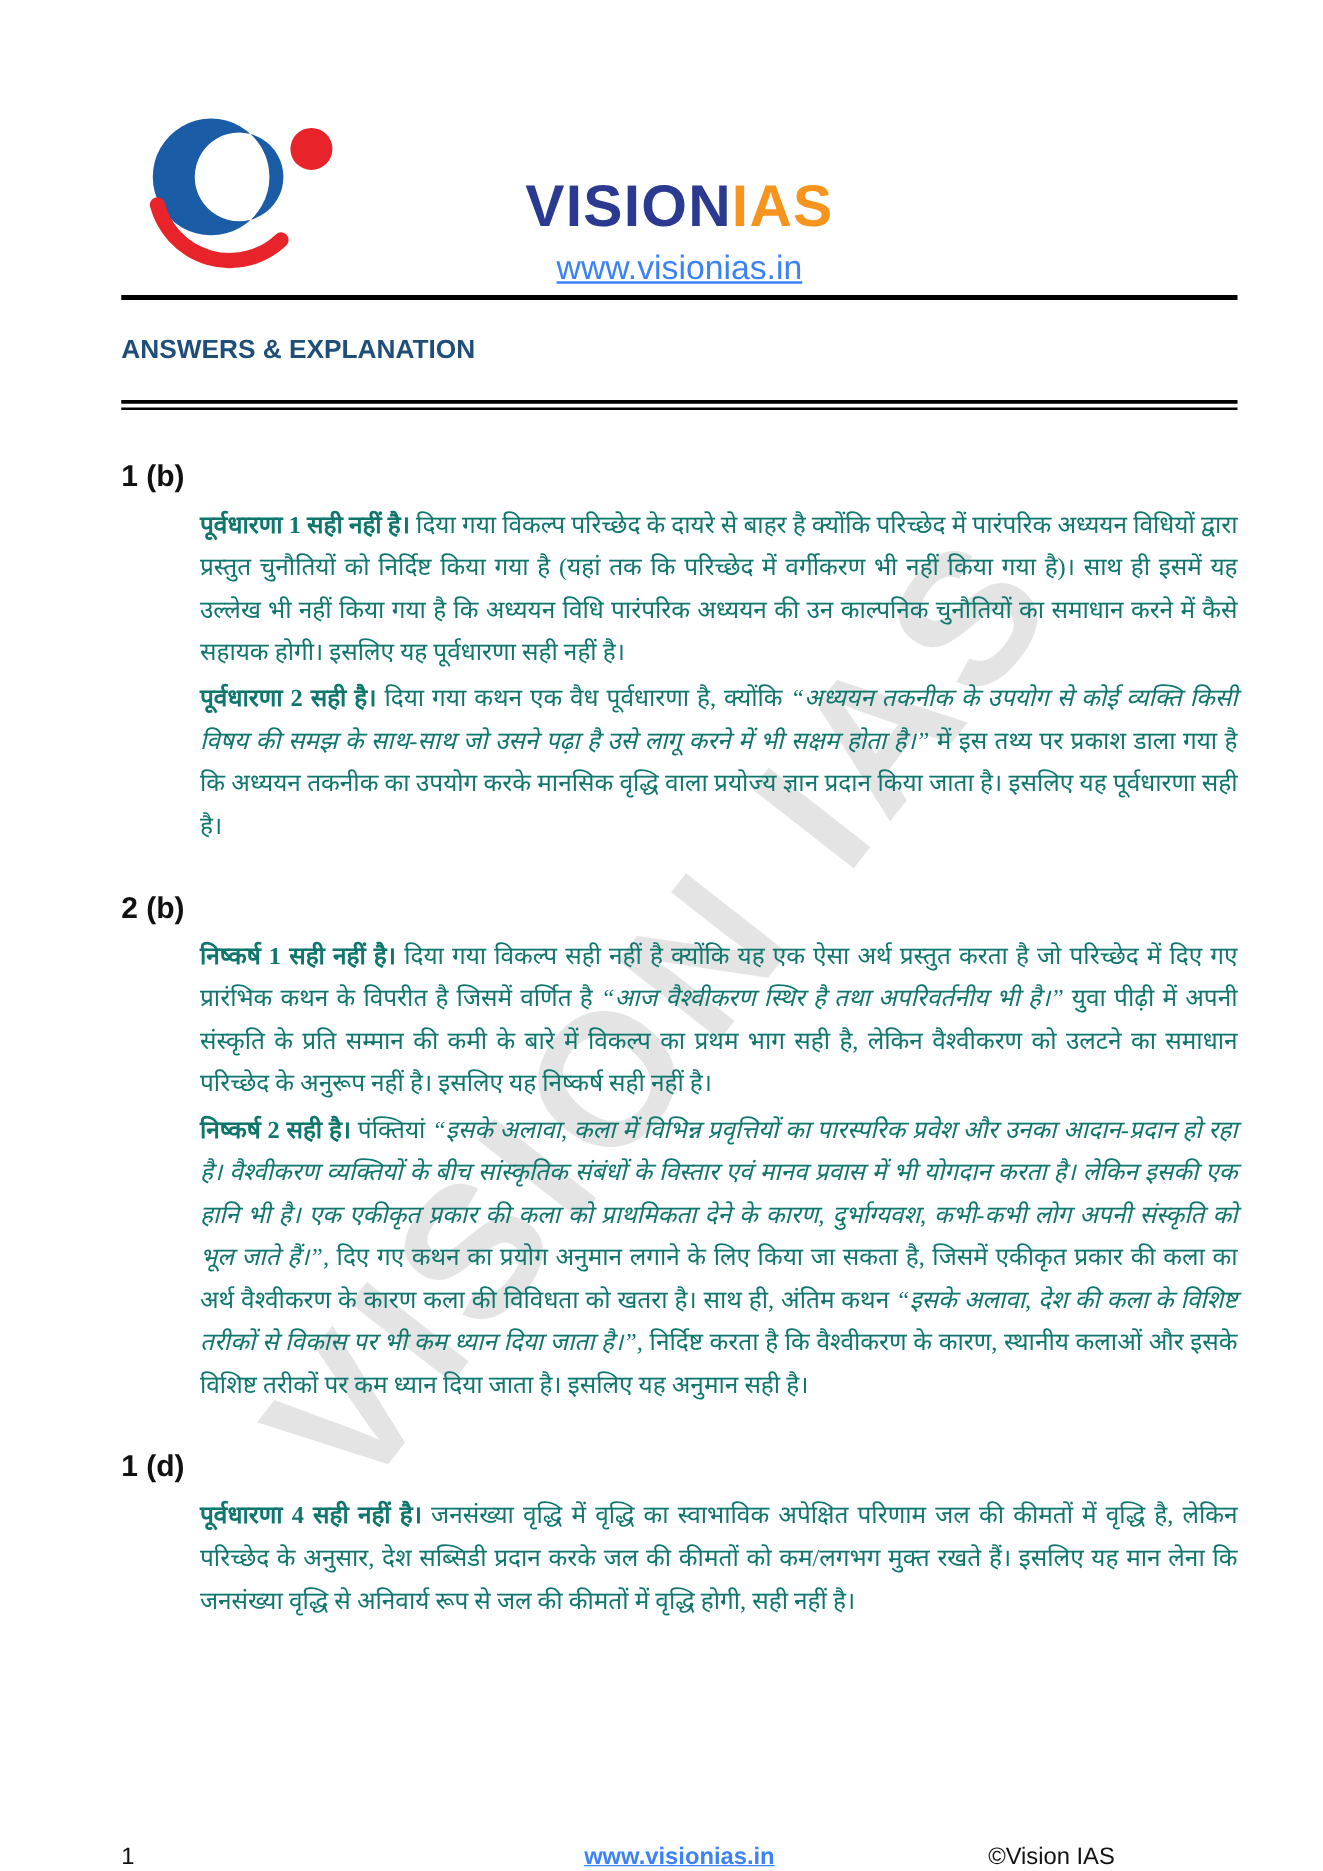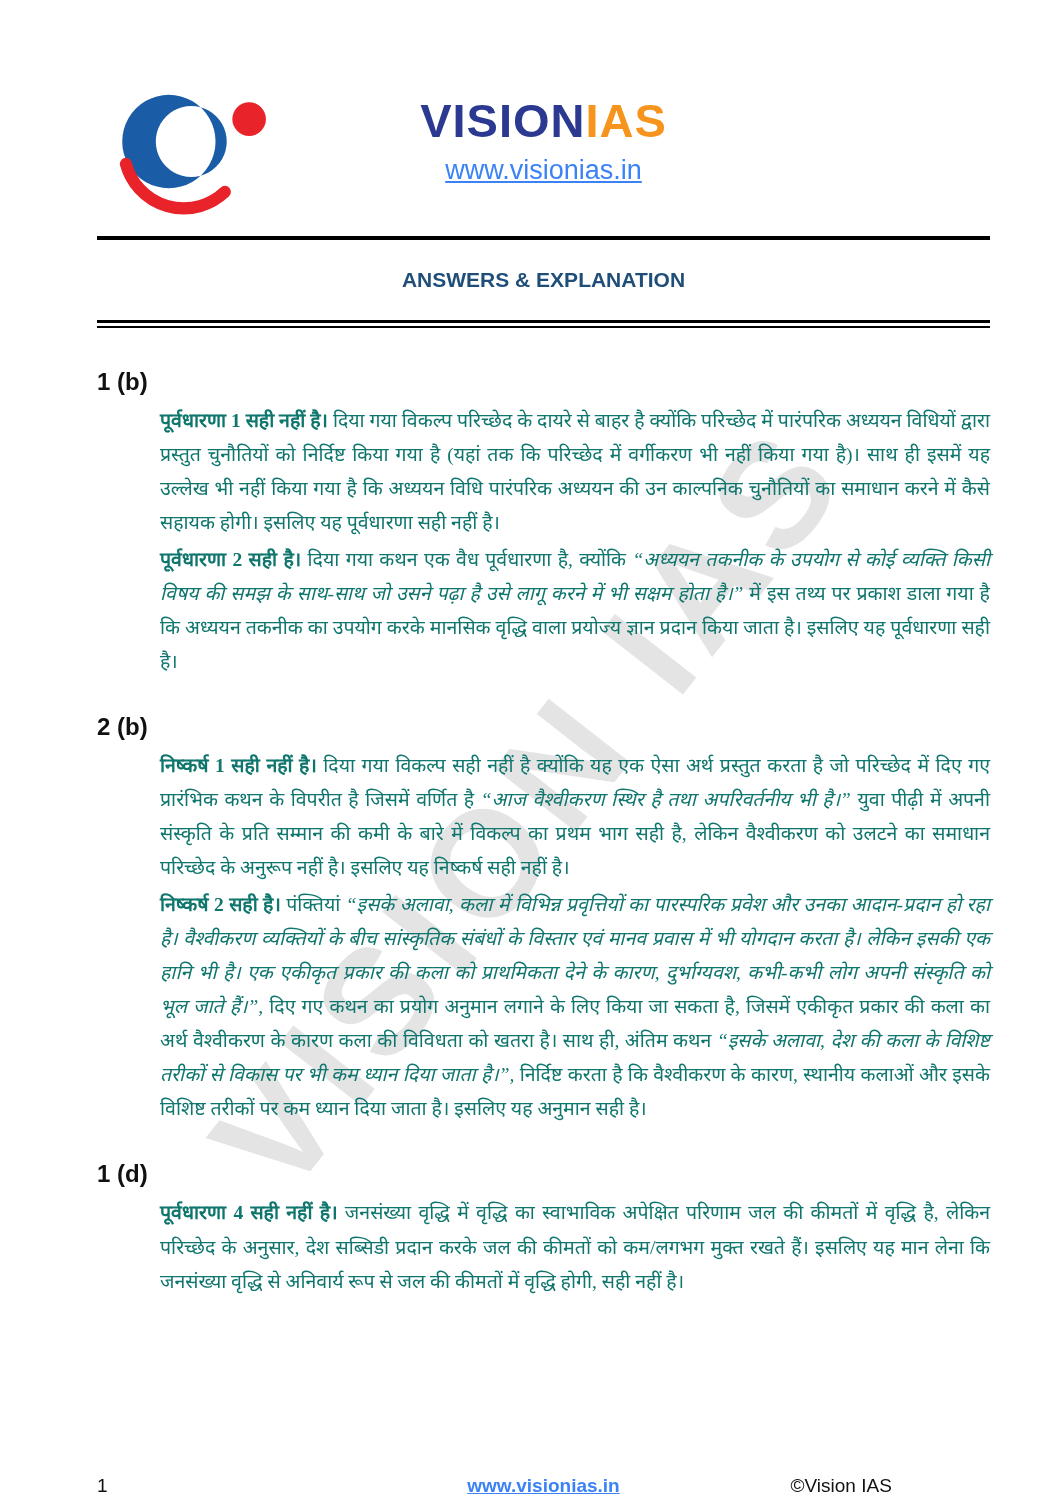"VISIONIAS" .brand { margin-top: none -> 44px }
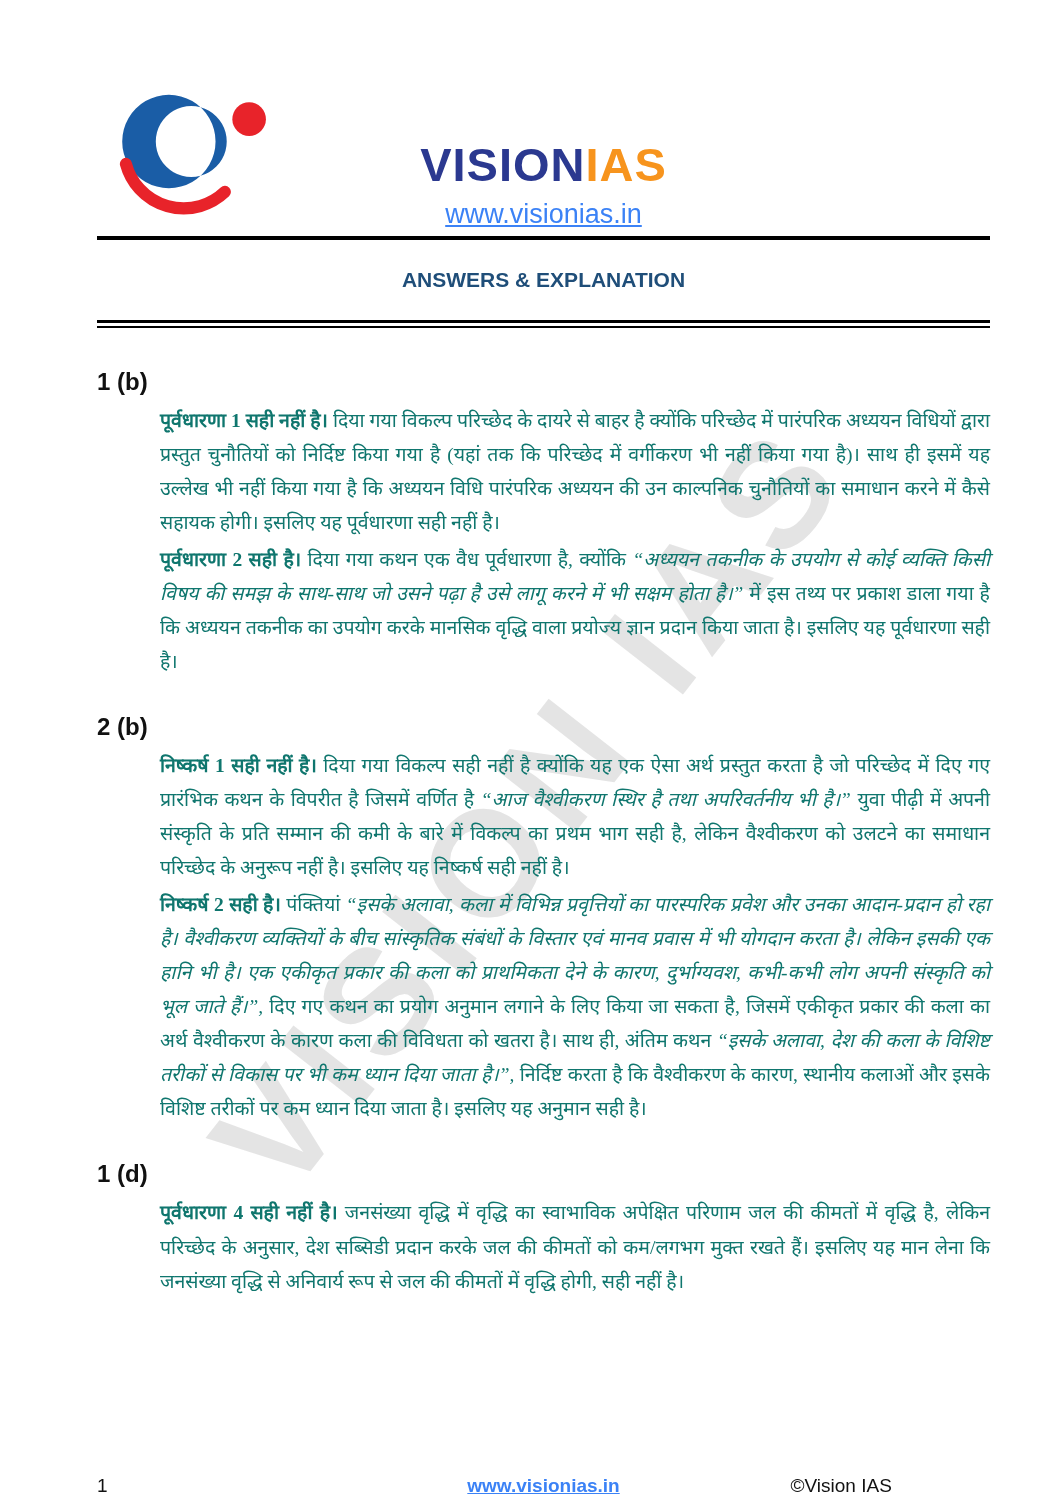"ANSWERS & EXPLANATION" .doc-title { text-align: center -> none }
